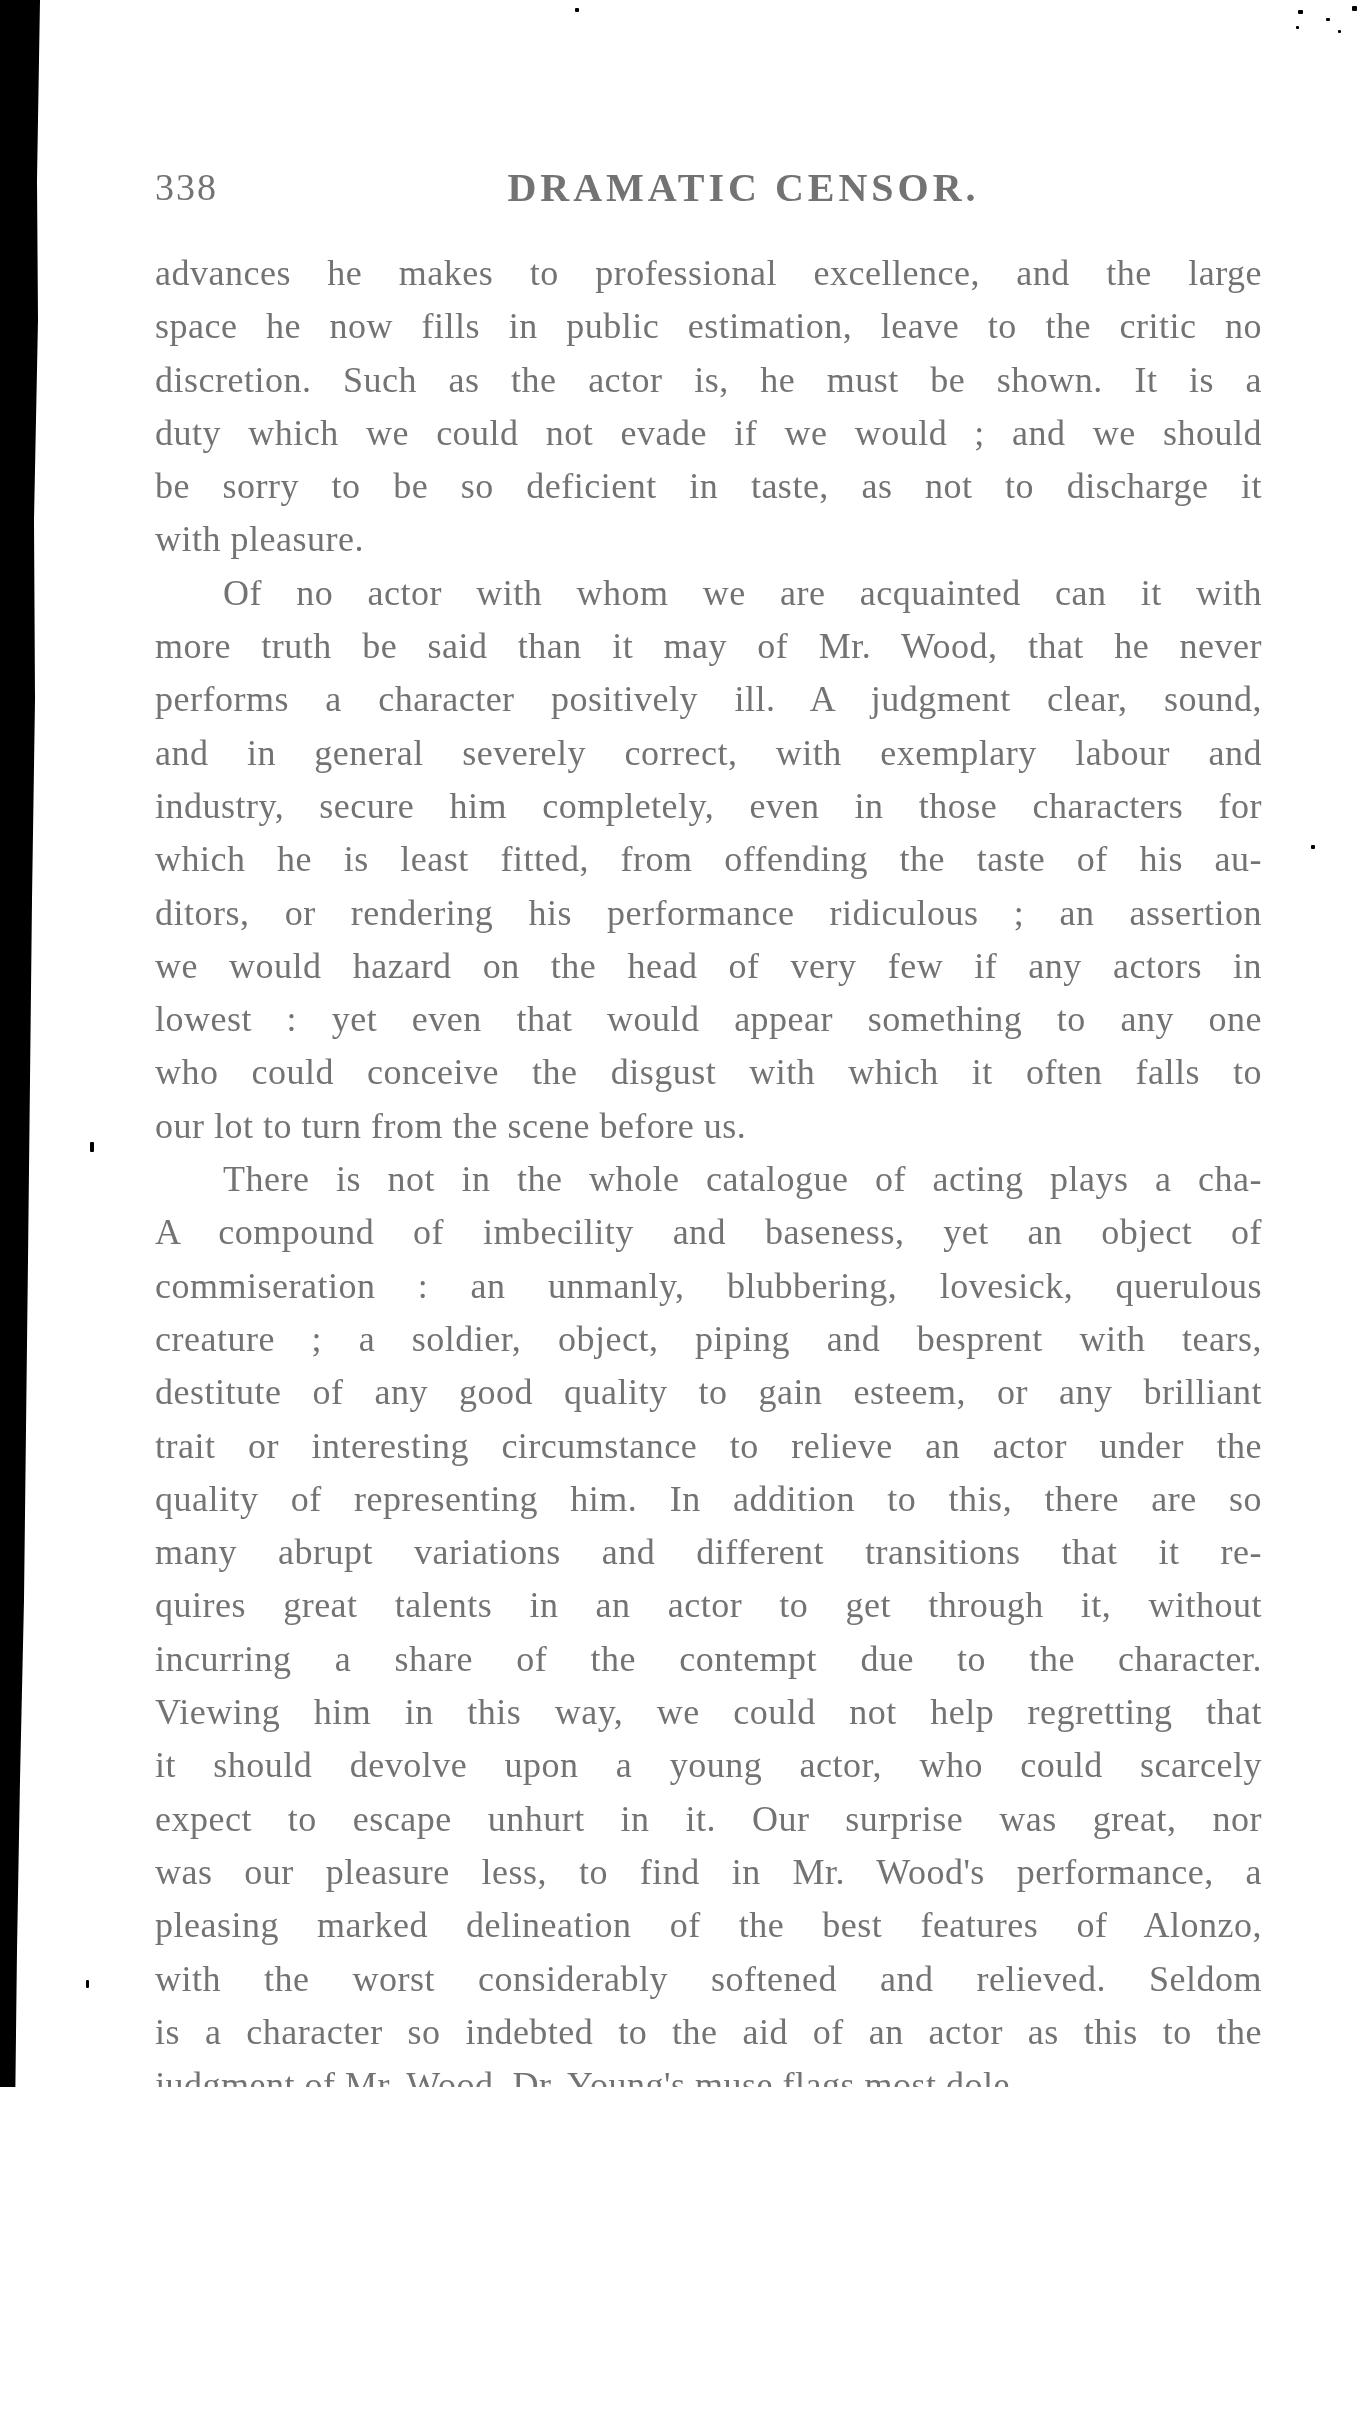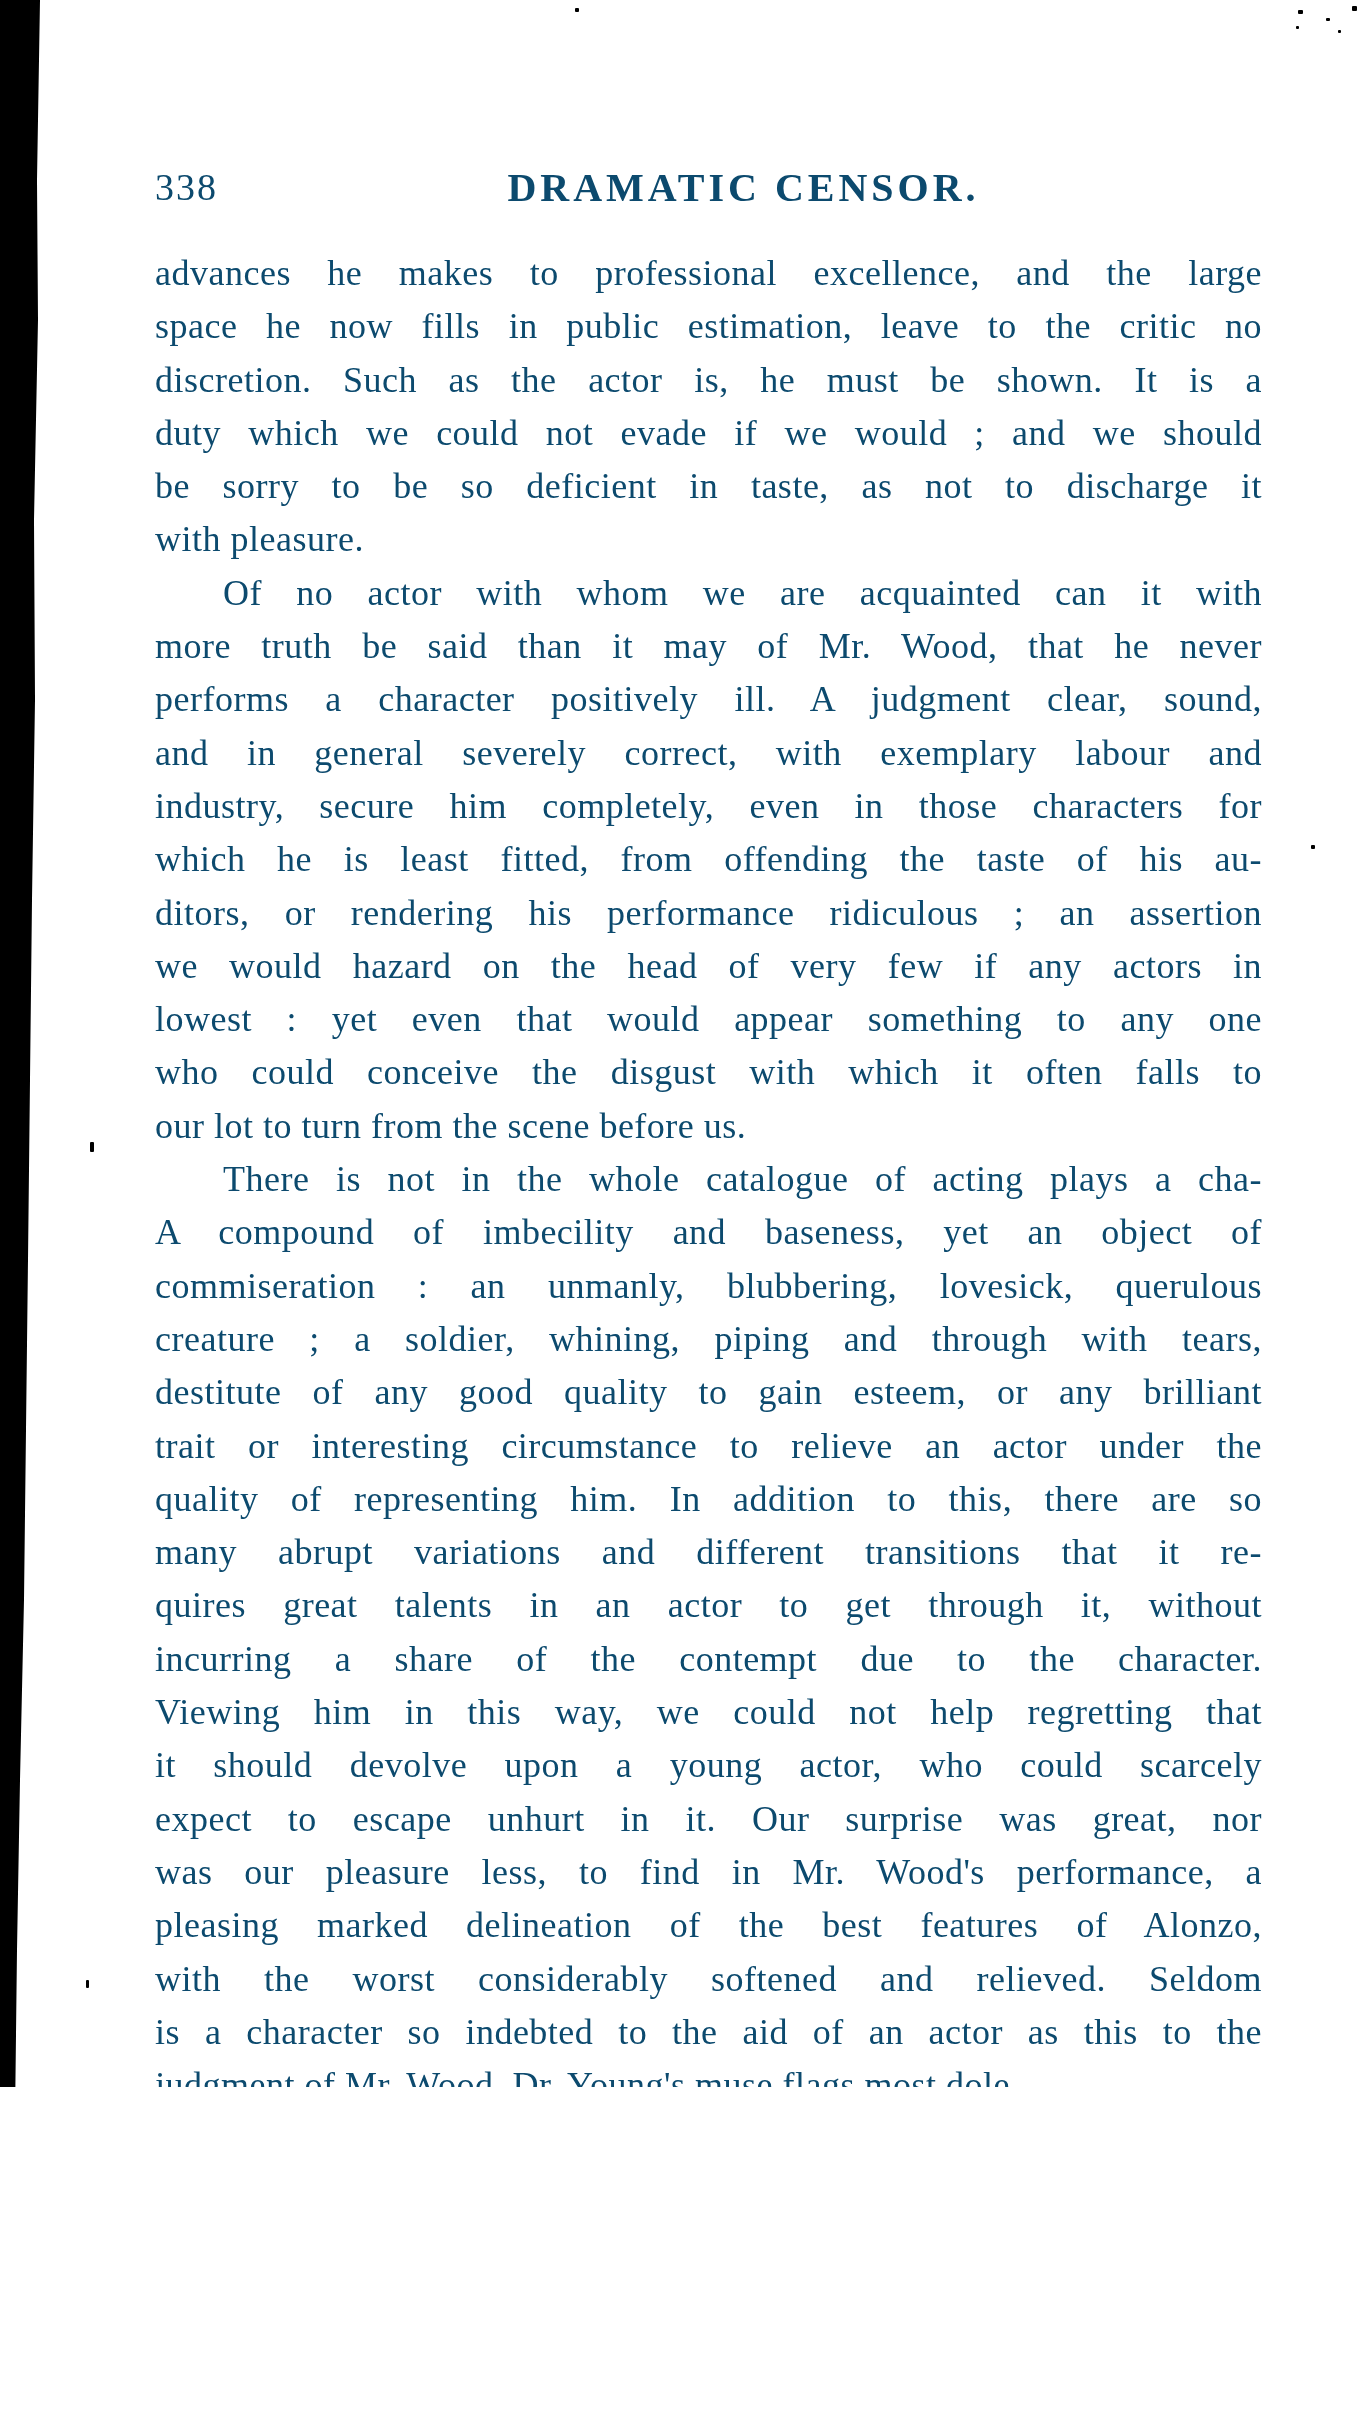"338" .page { color: #0c4a6e -> #737373 }
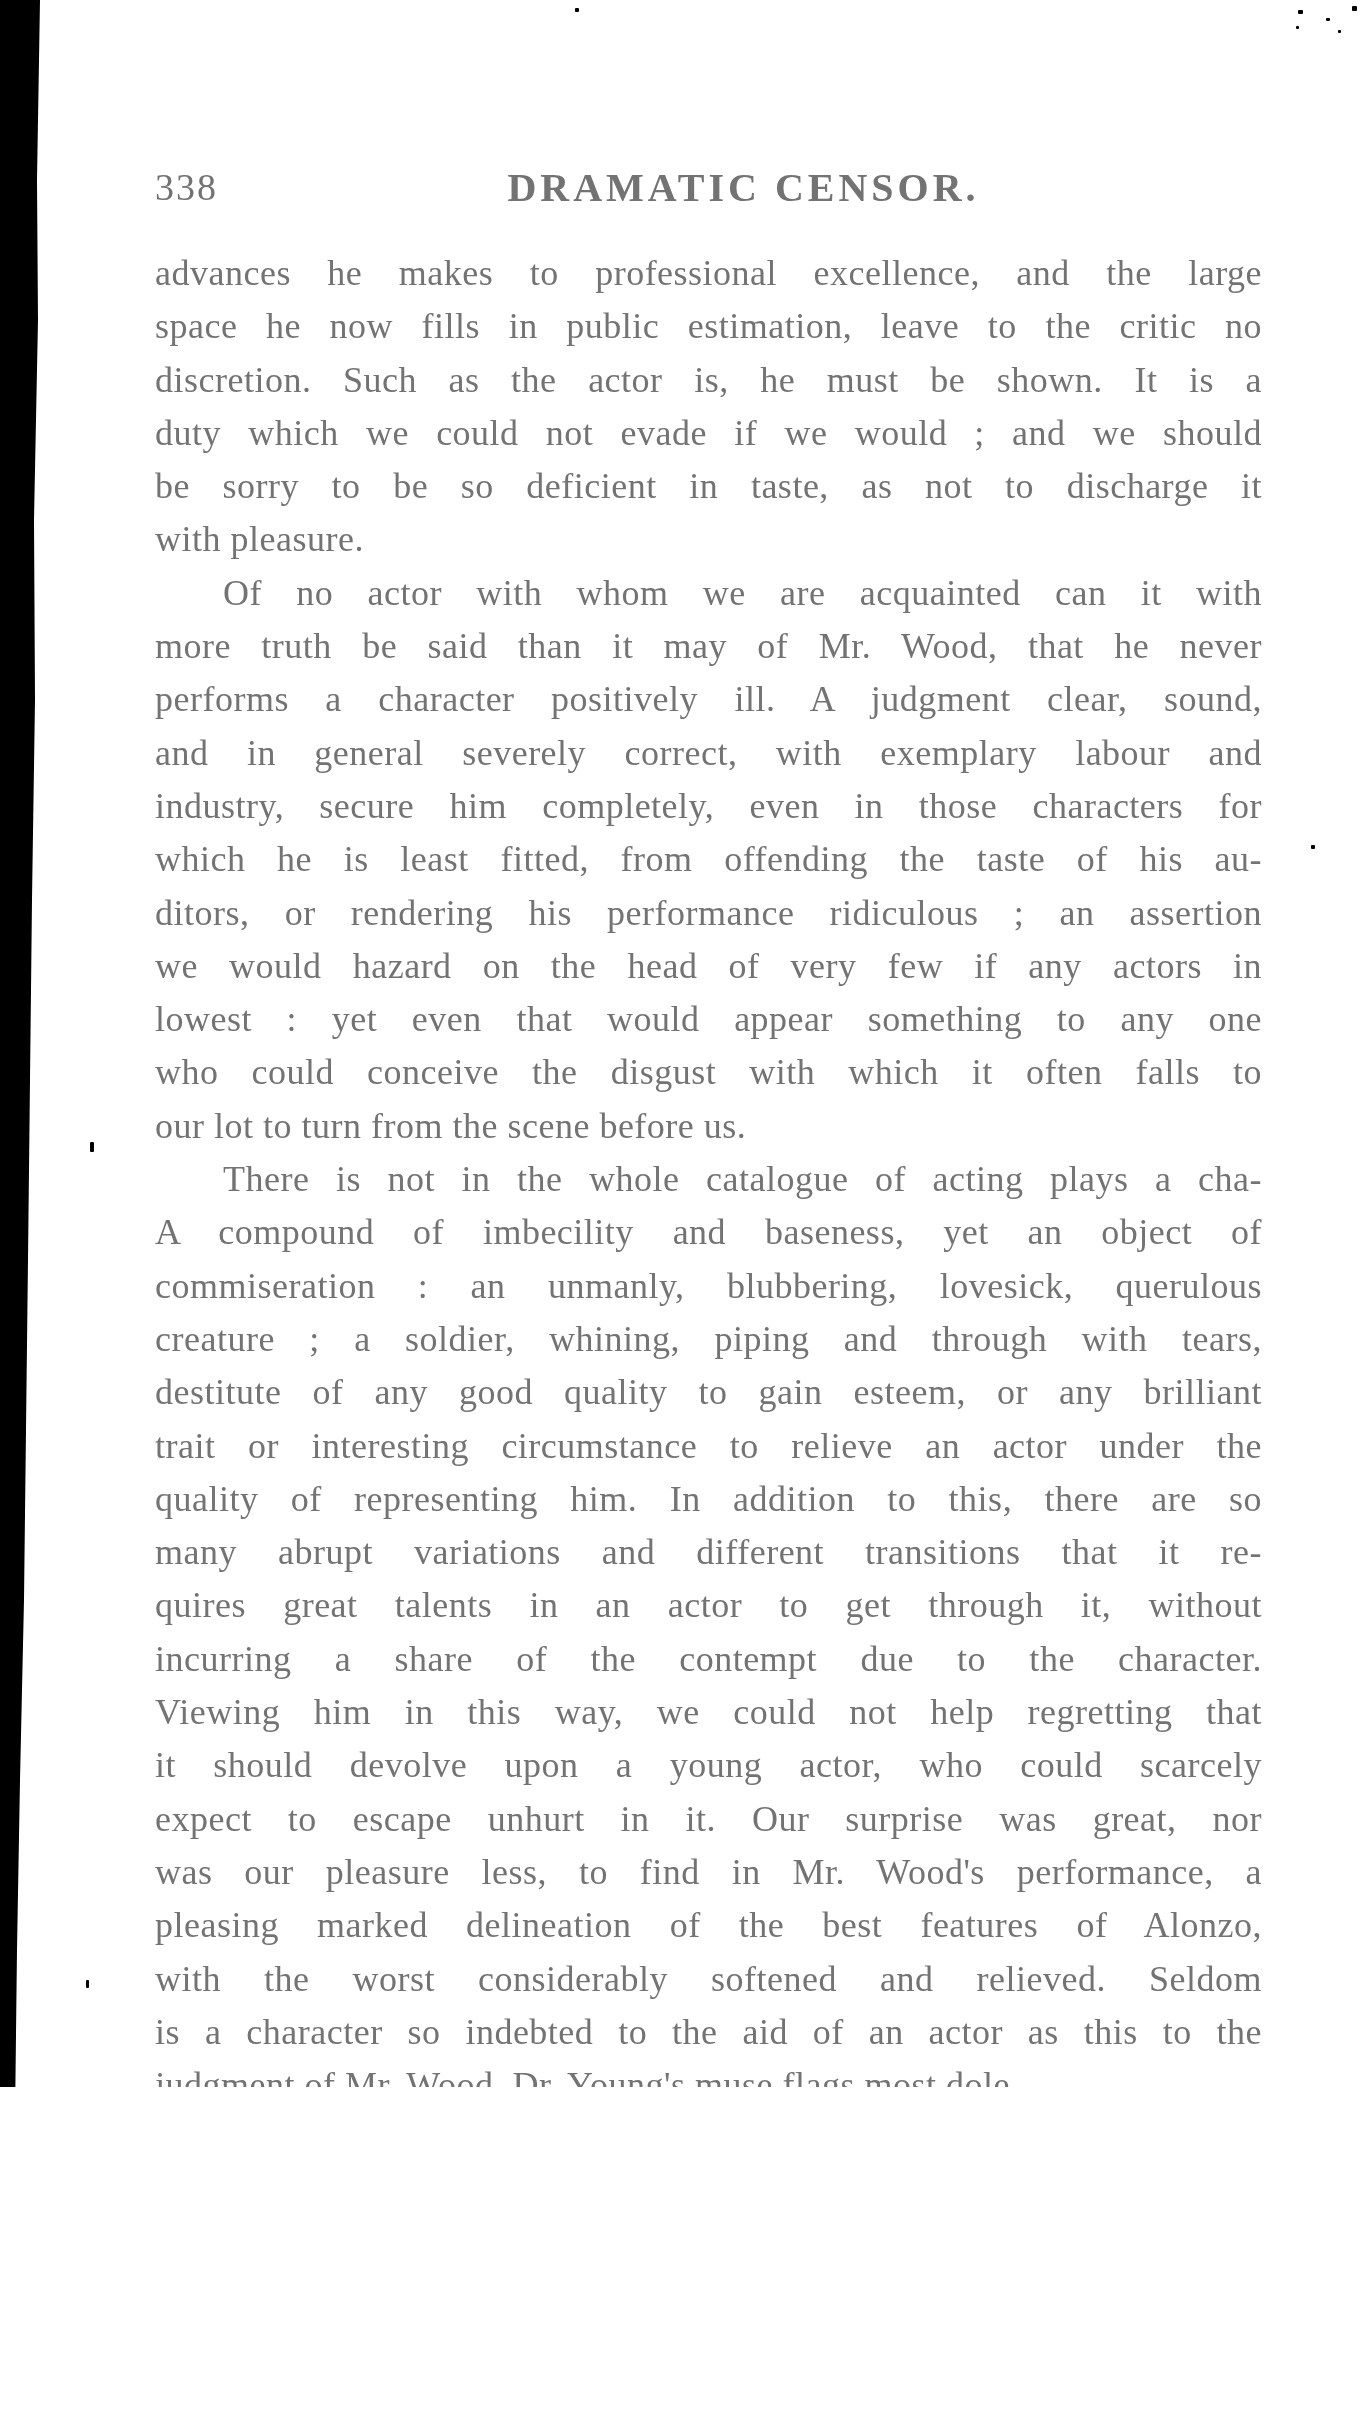"creature ; a soldier, whining," div.line { text: whining, piping and through -> object, piping and besprent }
